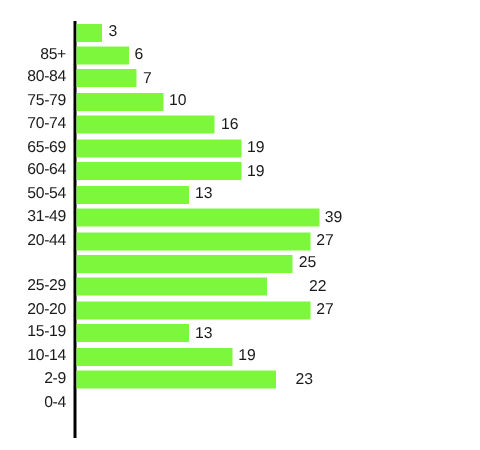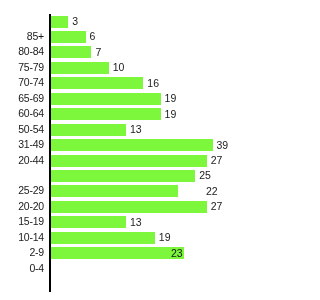"23" div.bar-value { left: 171px -> 197px }
